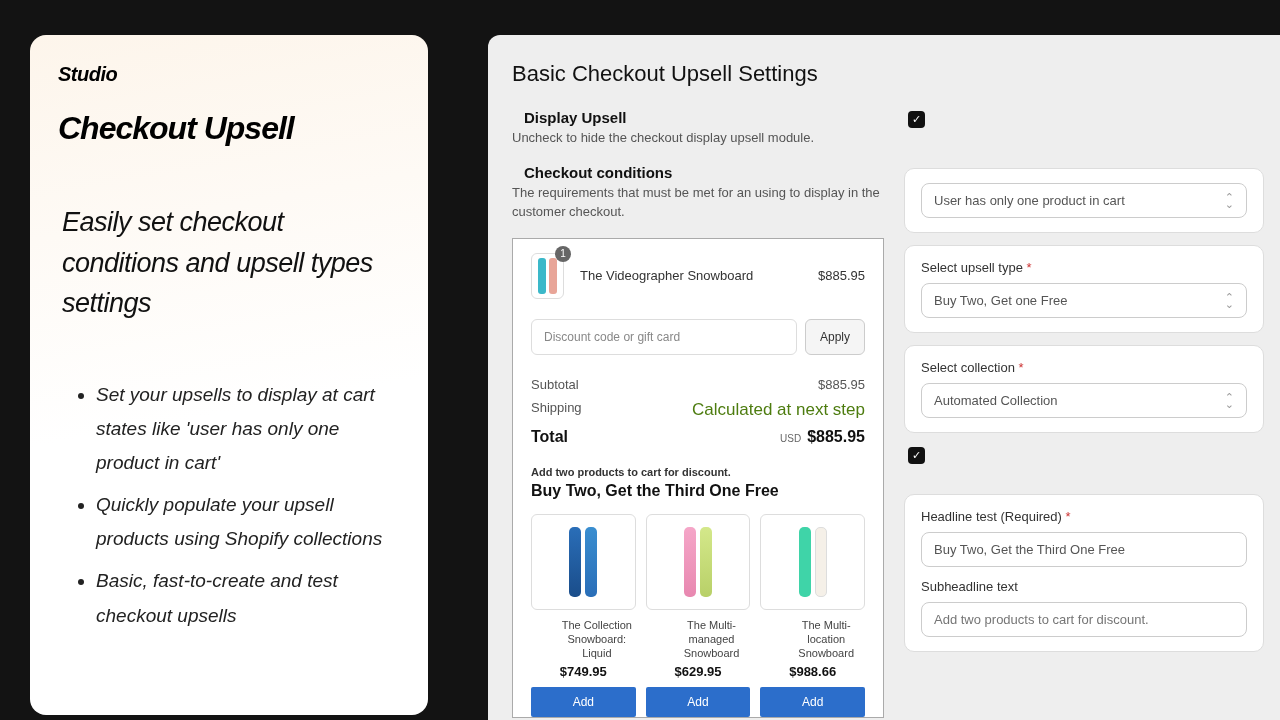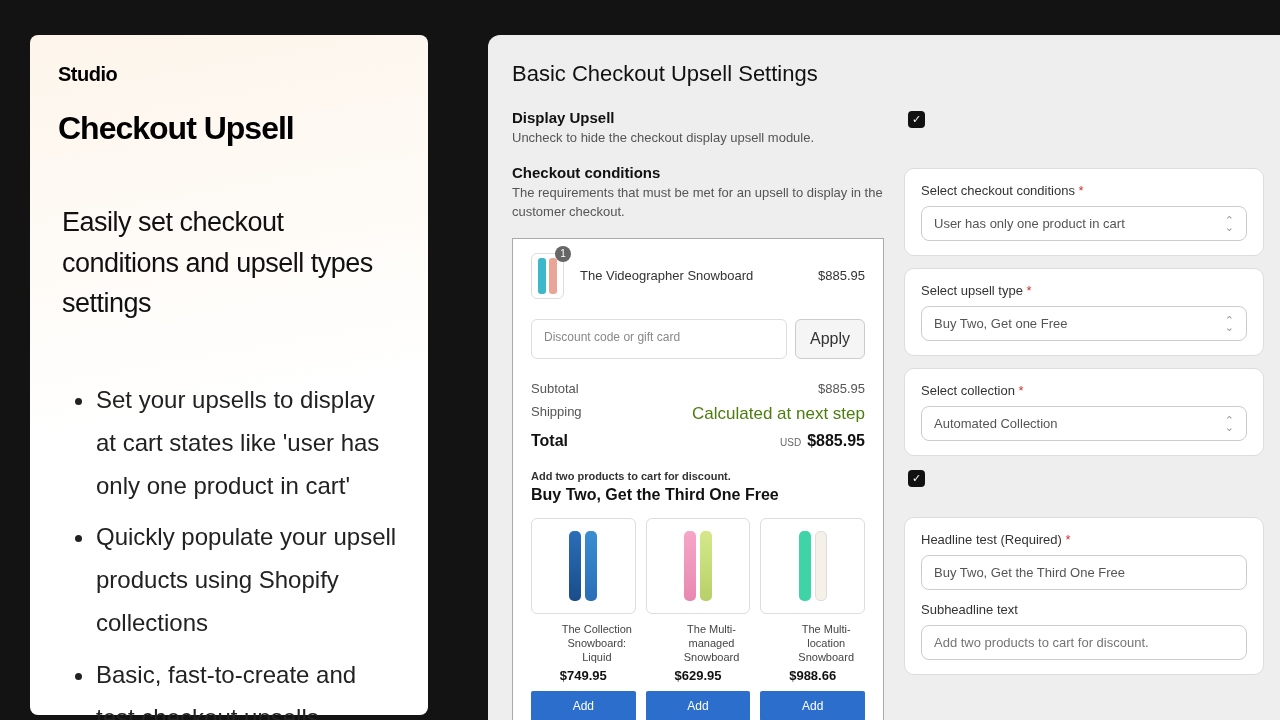"Studio" .sidebar { border-radius: 8px -> 16px; font-style: none -> italic }
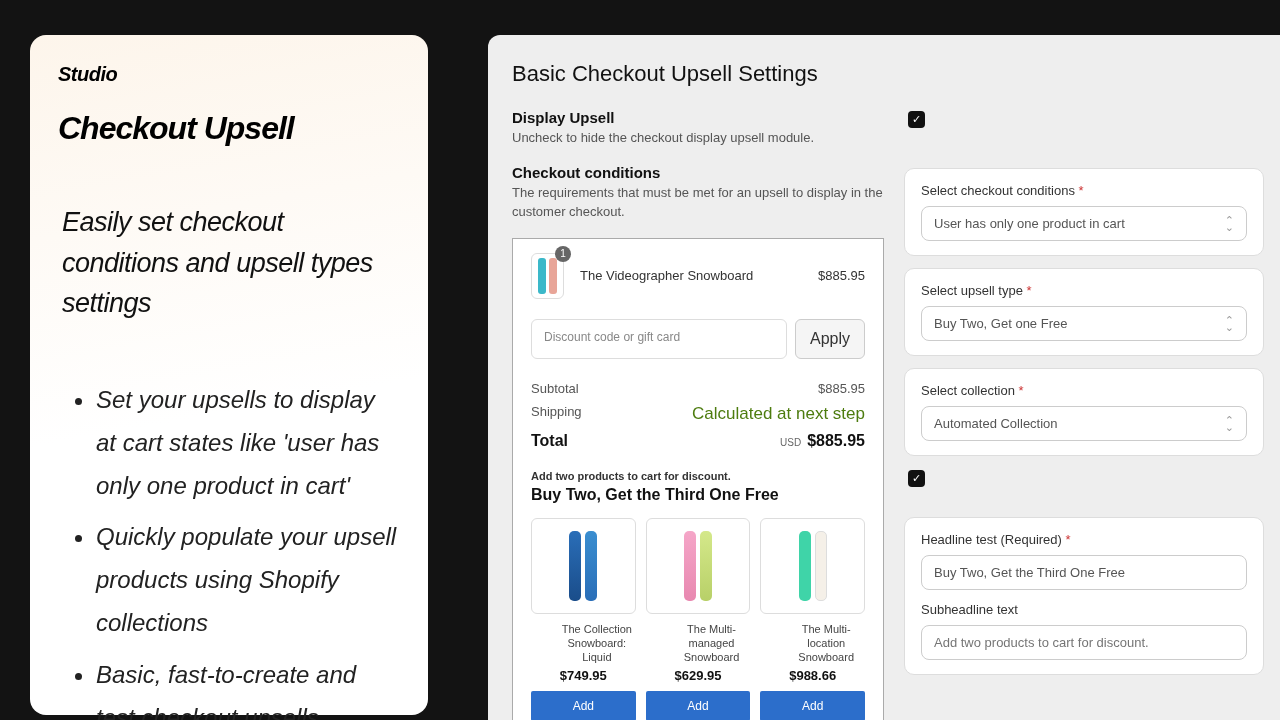"Display Upsell" .sect-label { margin-left: none -> 12px }
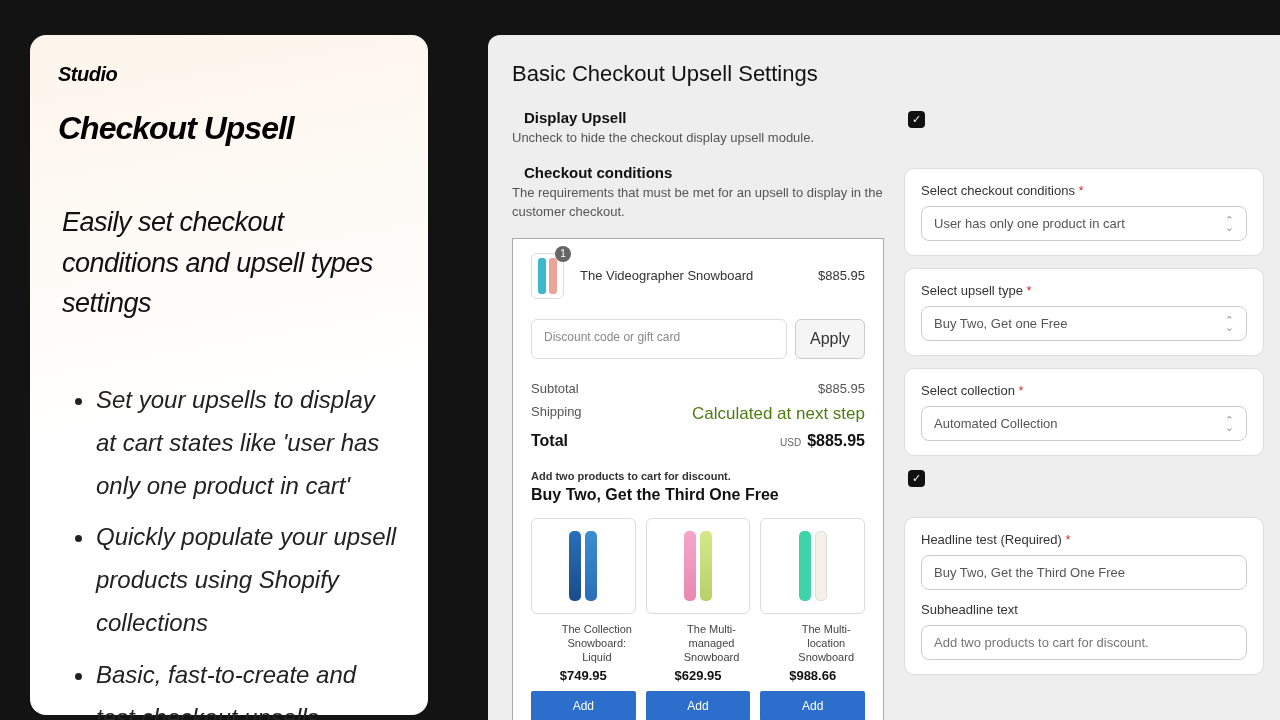"The requirements that must be" div.sect-desc { text: upsell -> using }
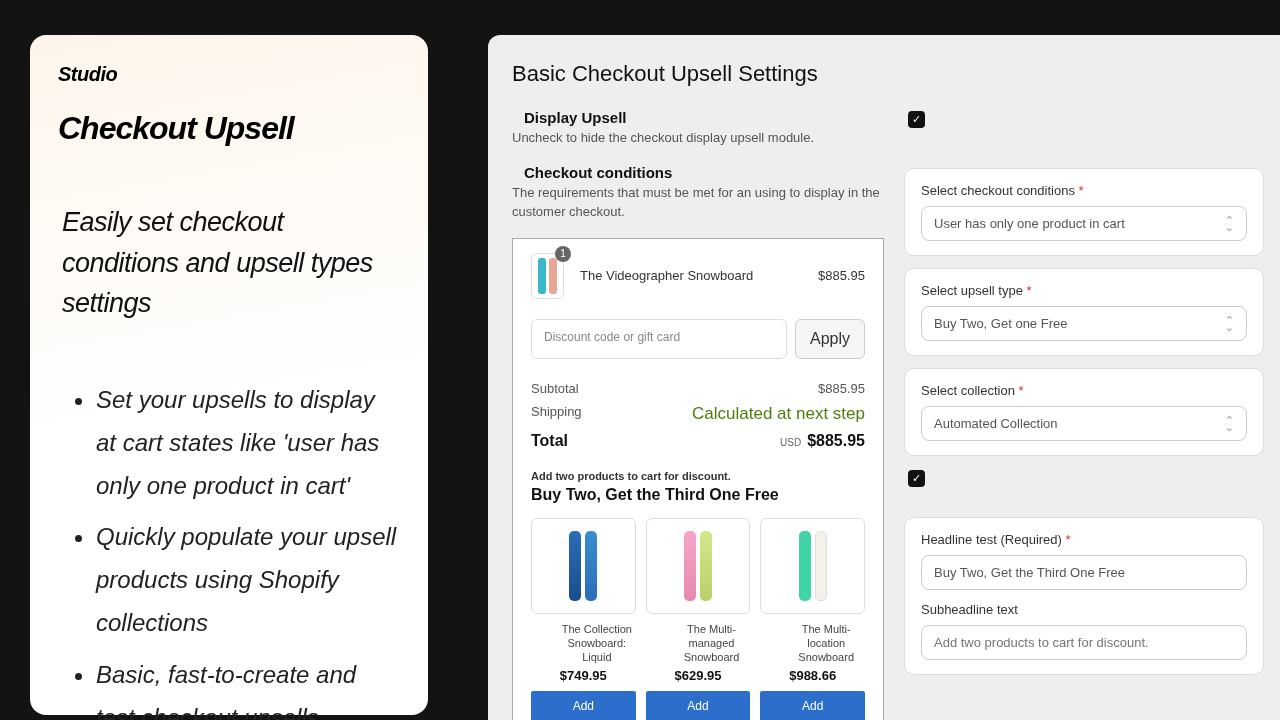"Select checkout conditions *" div.field-label { html: <div><span>Select checkout conditions</span> <span>*</span></div> -> none }
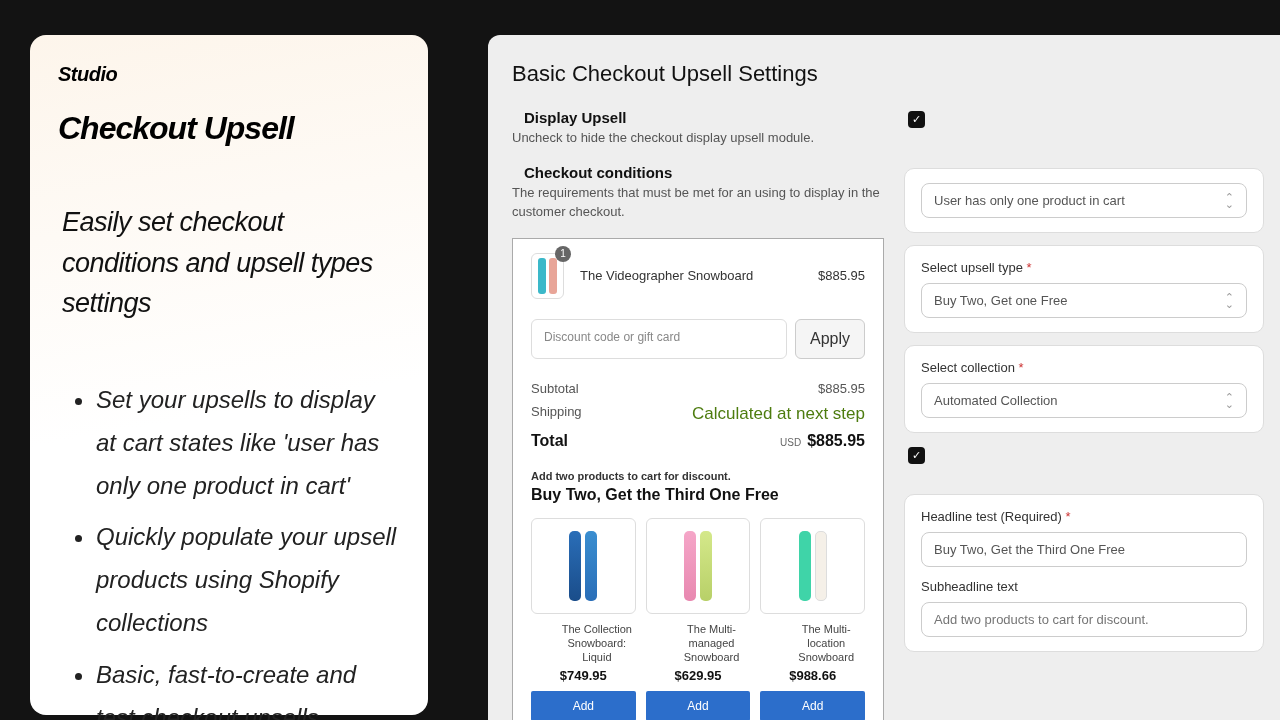"Apply" .apply-btn { font-size: 16px -> 12px }
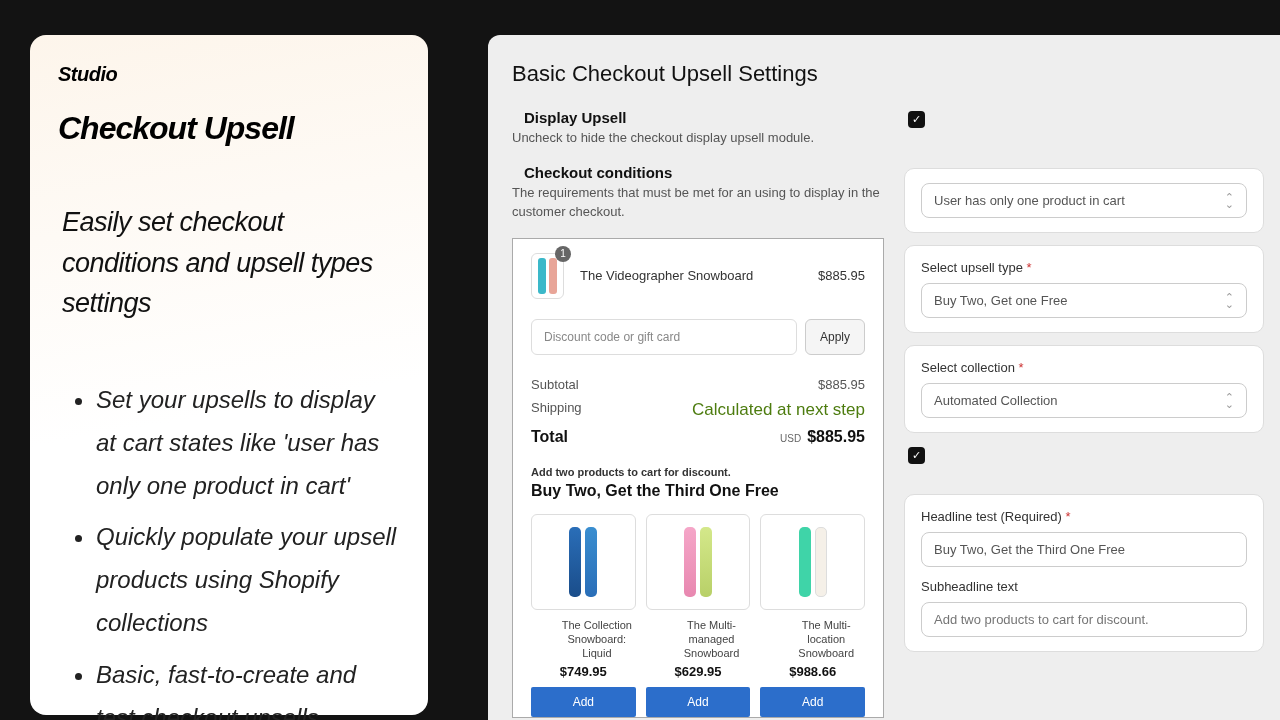"Set your upsells to display" .sb-list li { font-size: 24px -> 19px }
